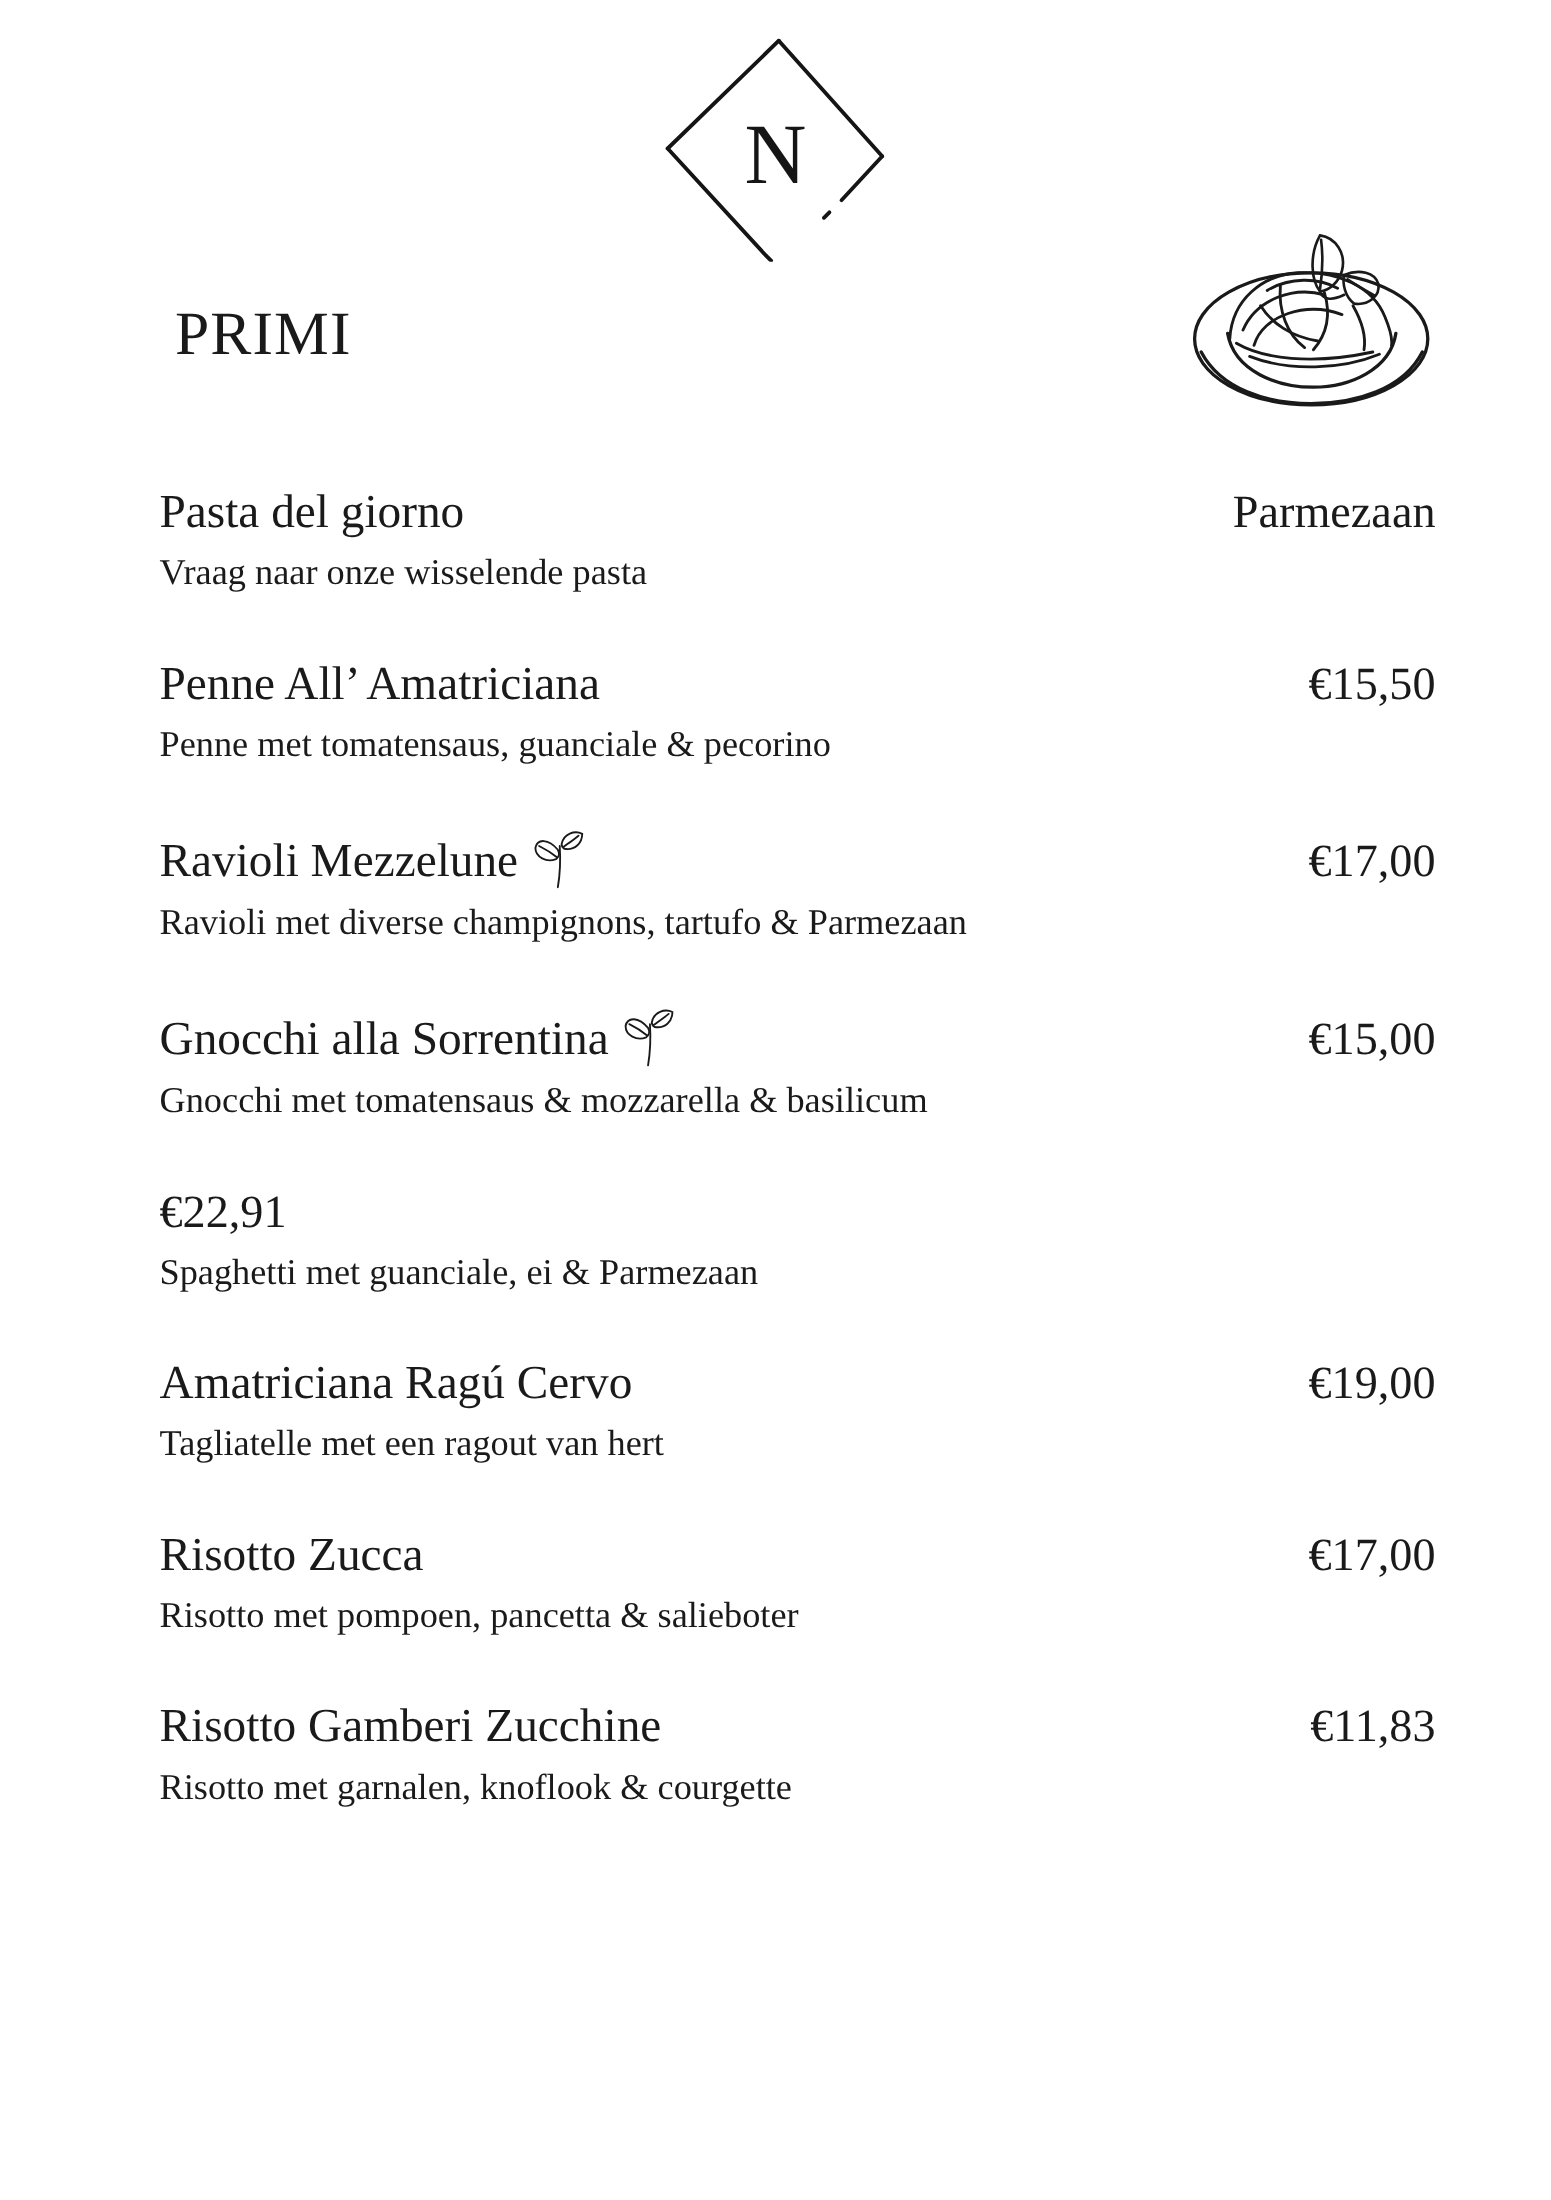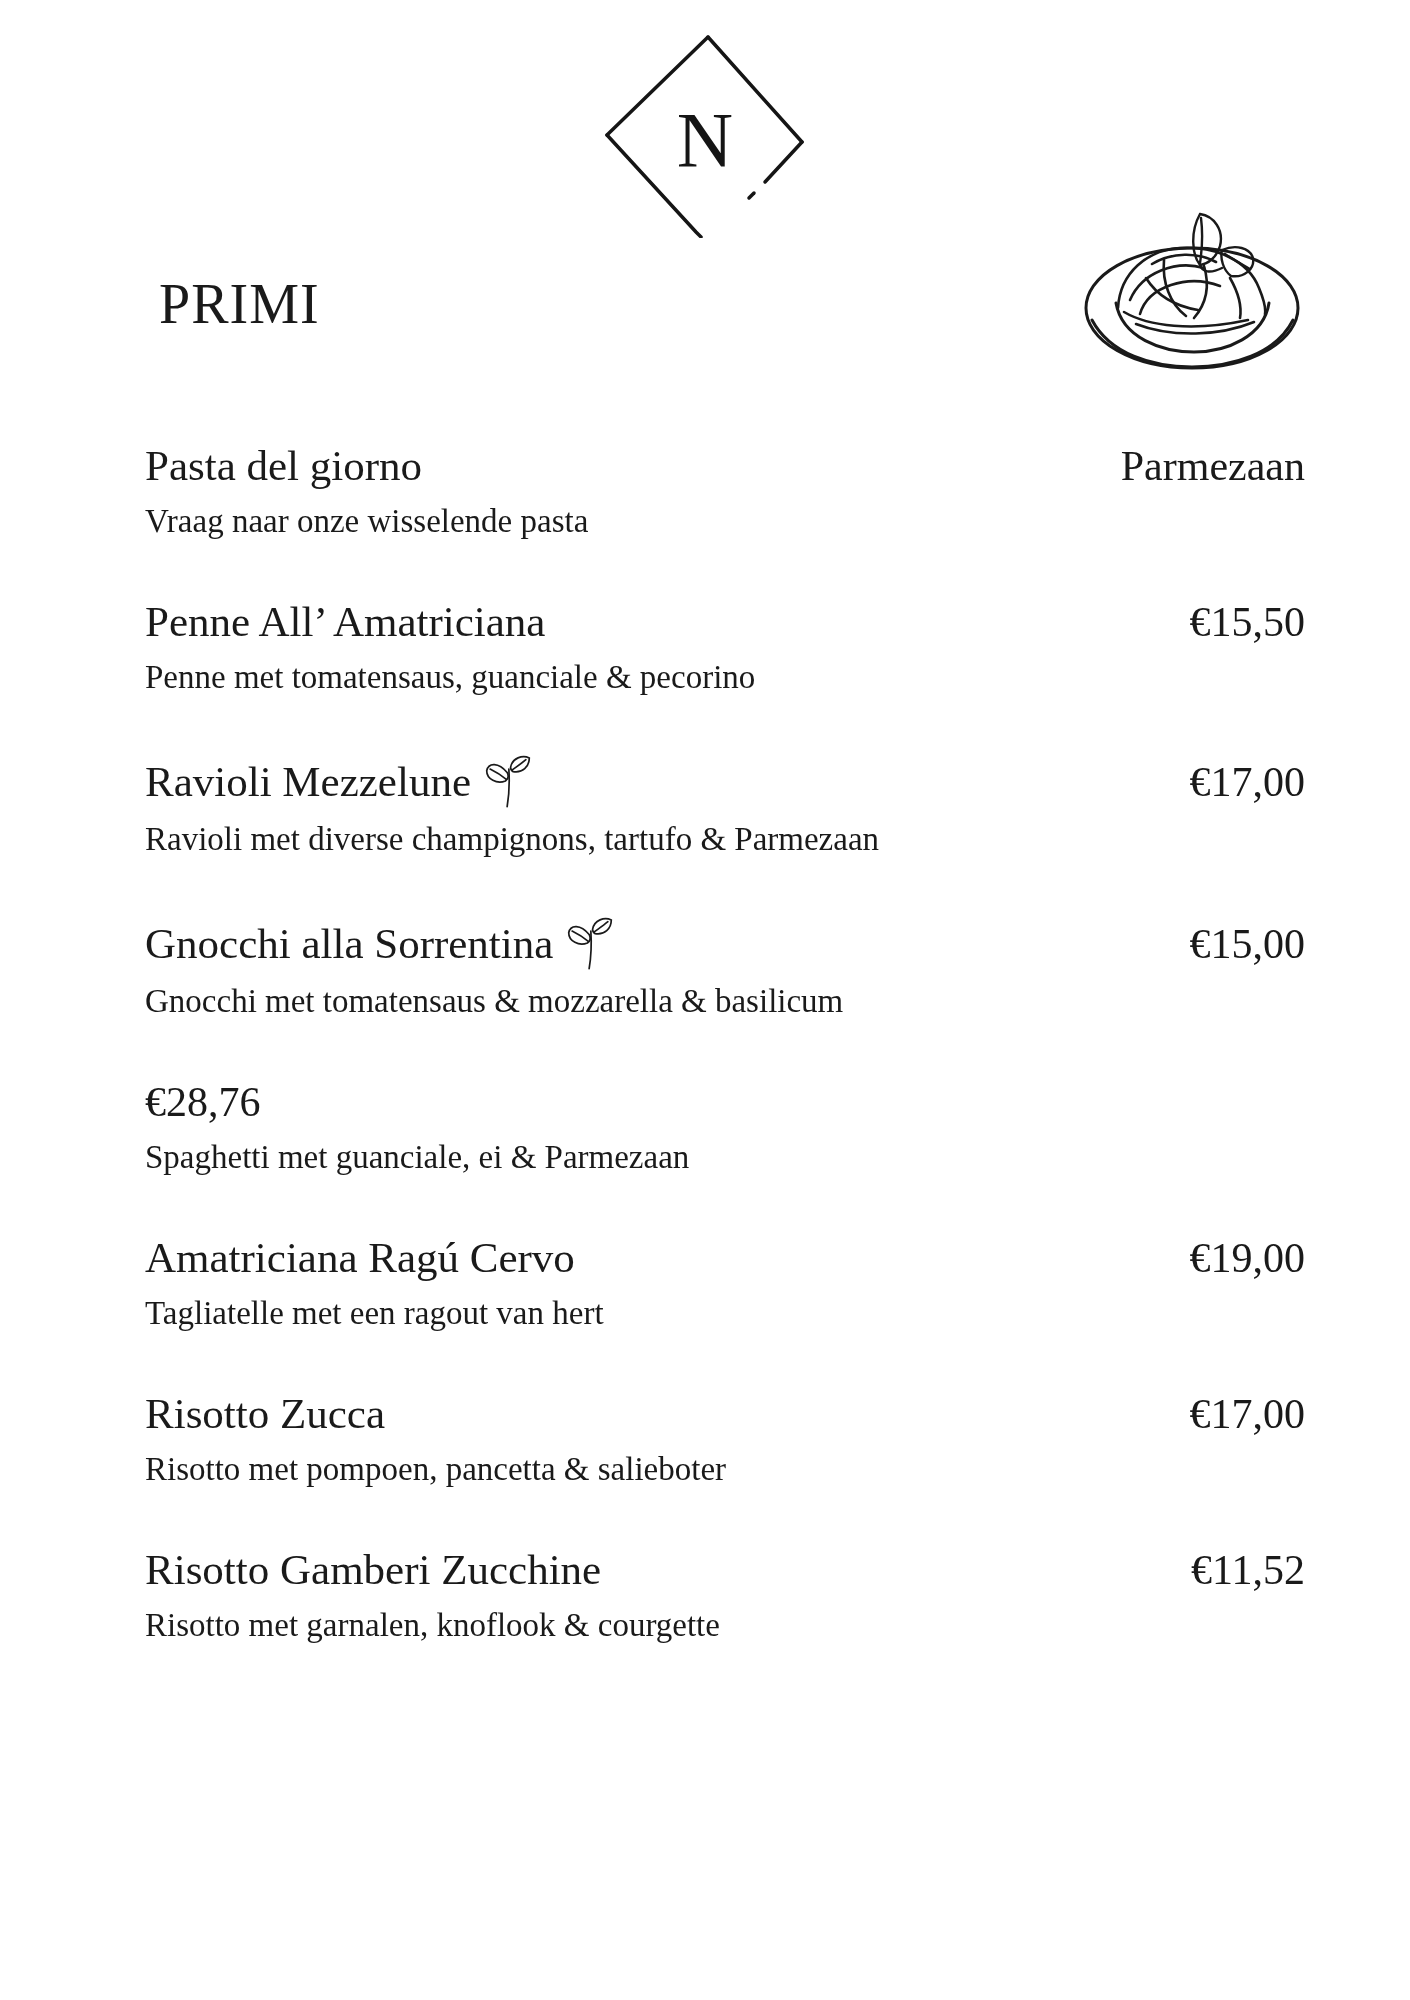"€28,76" span.price { text: €28,76 -> €22,91 }
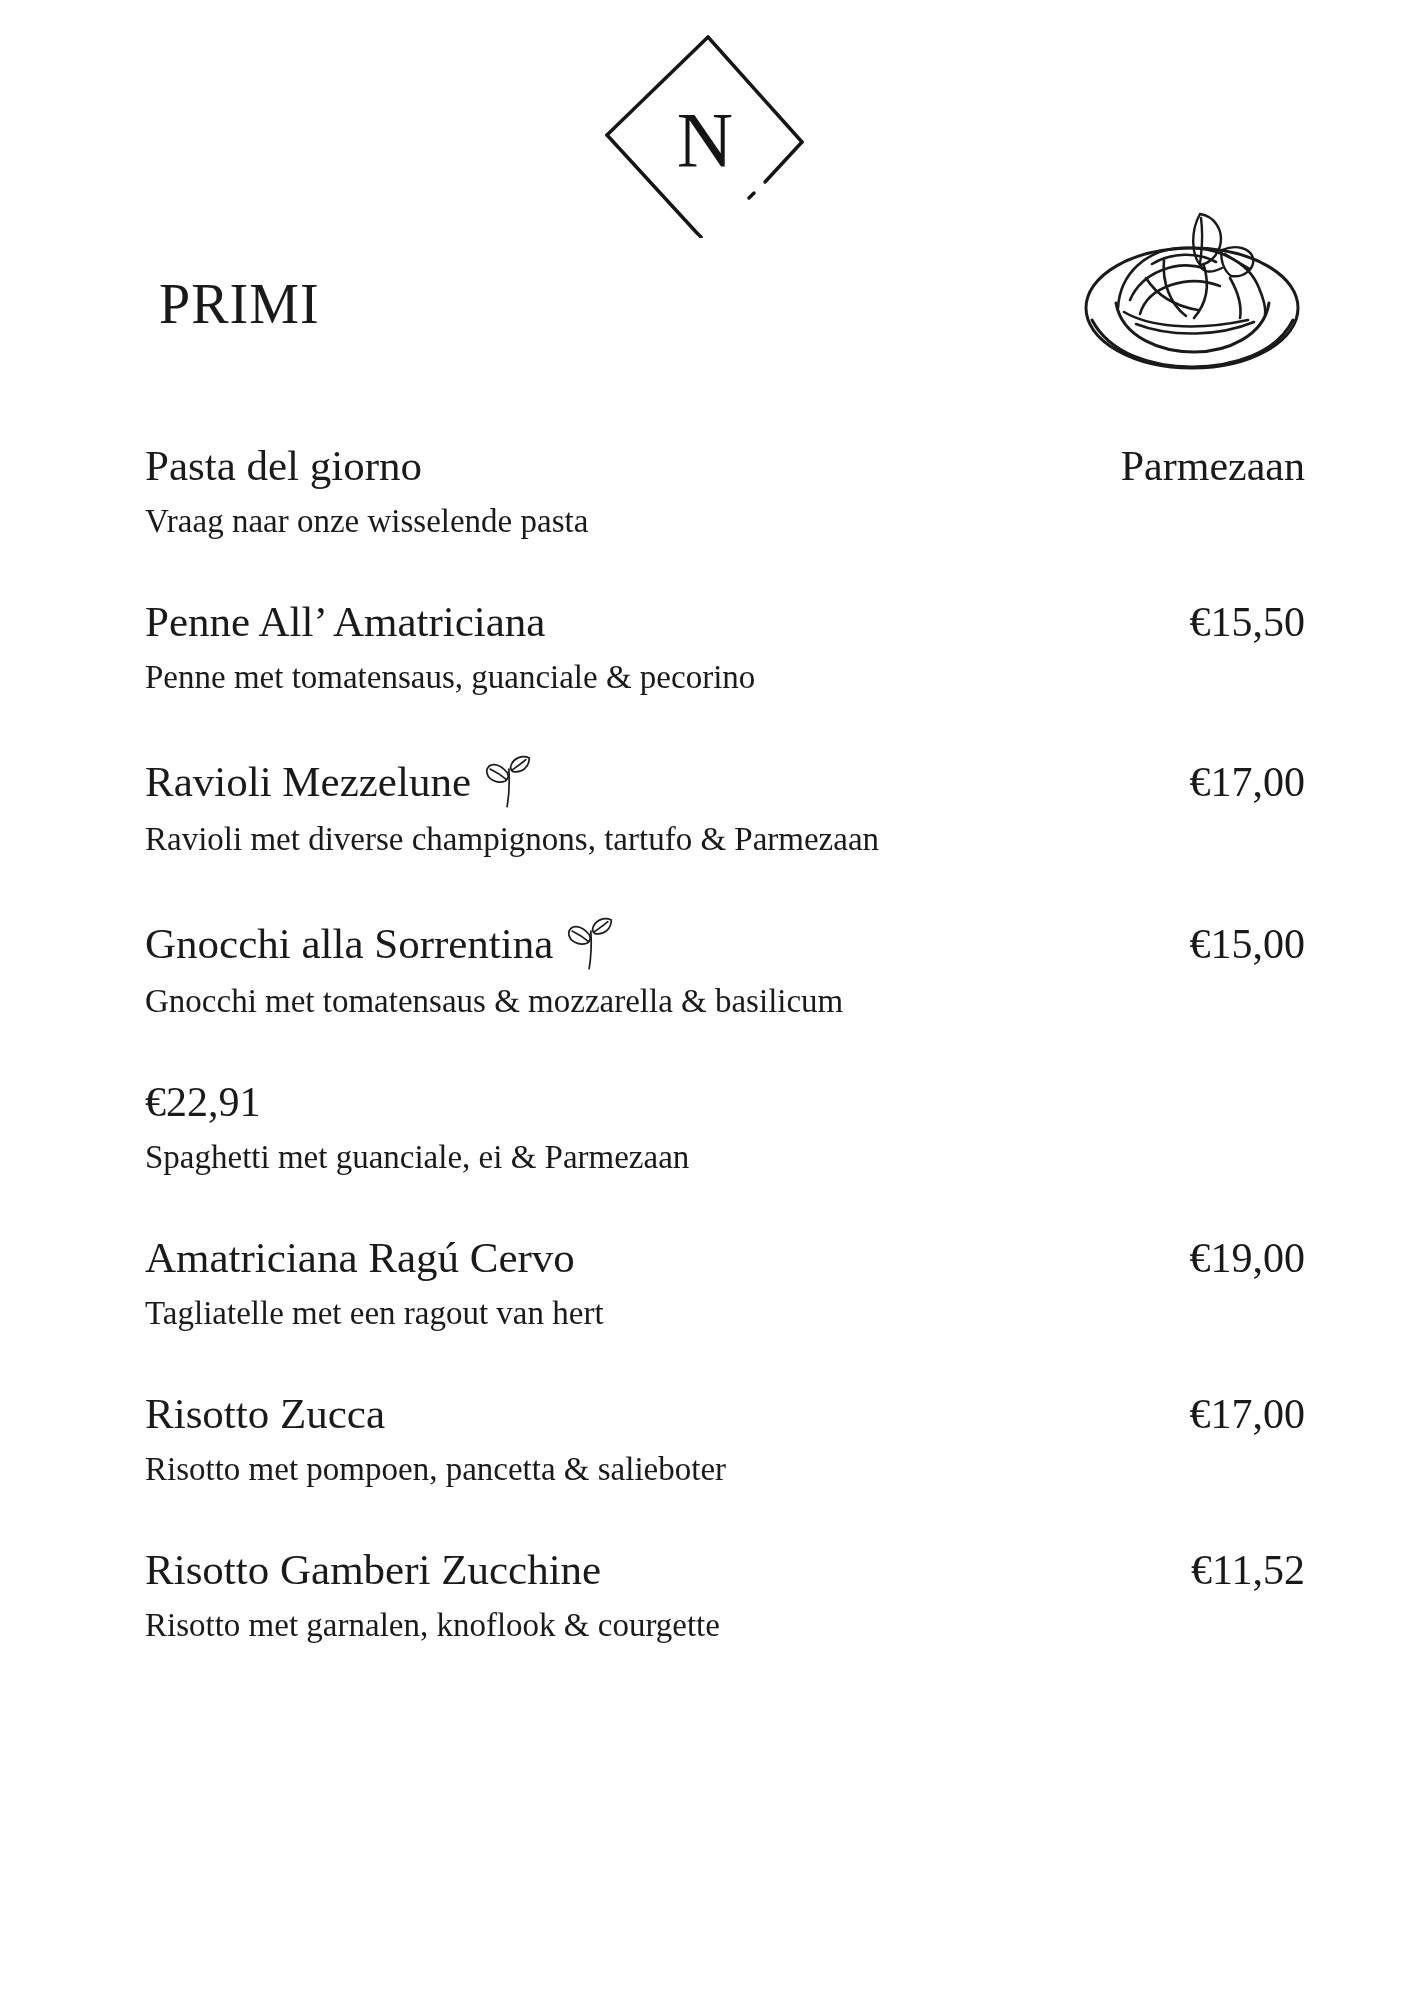"€11,52" span.price { text: €11,52 -> €11,83 }
